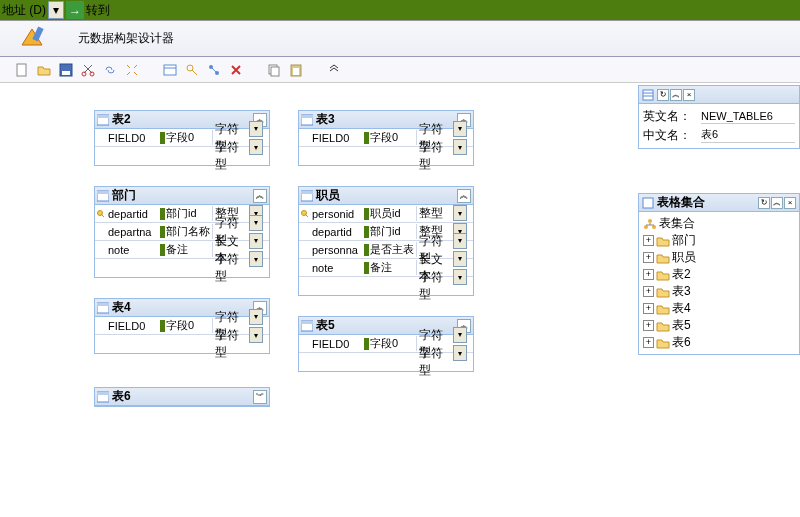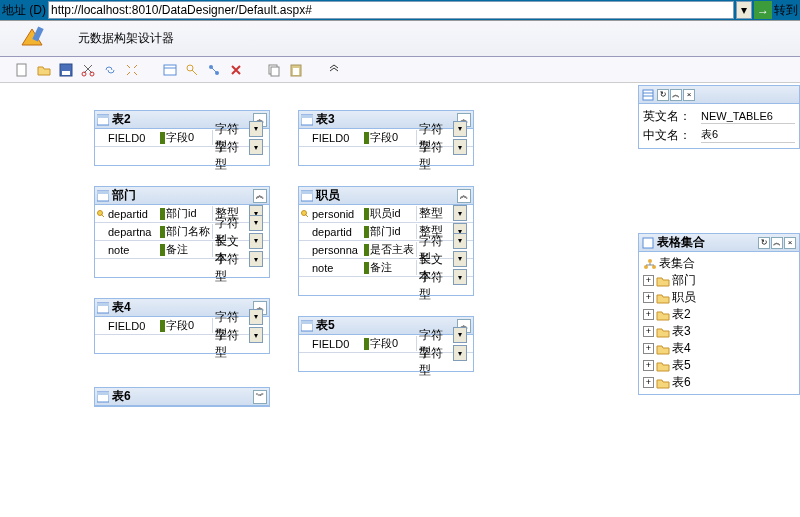"地址 (D)" .addrbar { background: #0369a1 -> #4d7c0f }
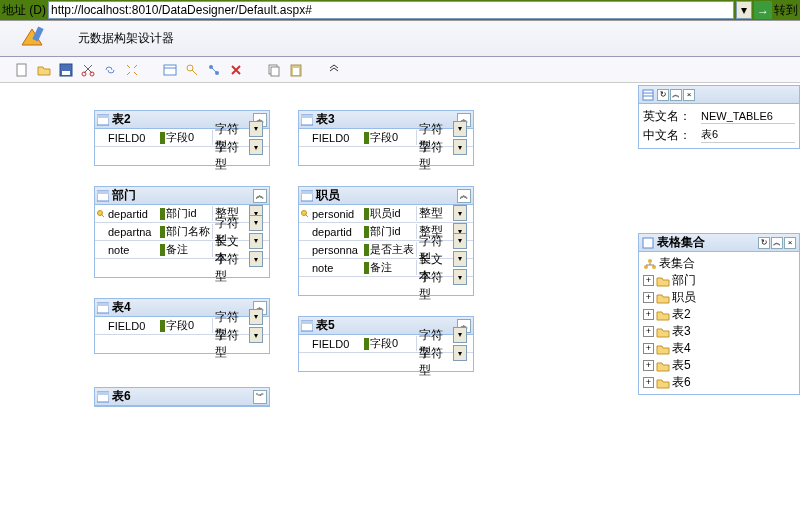"http://localhost:8010/DataDesigner/Defau" input.addrbar-input { html: <input> -> none }
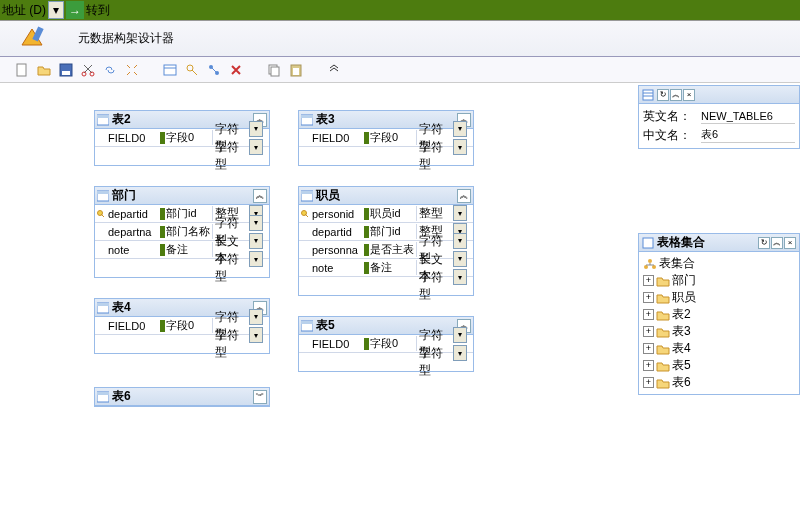"表格集合" div.panel { margin-top: 84px -> 44px }
